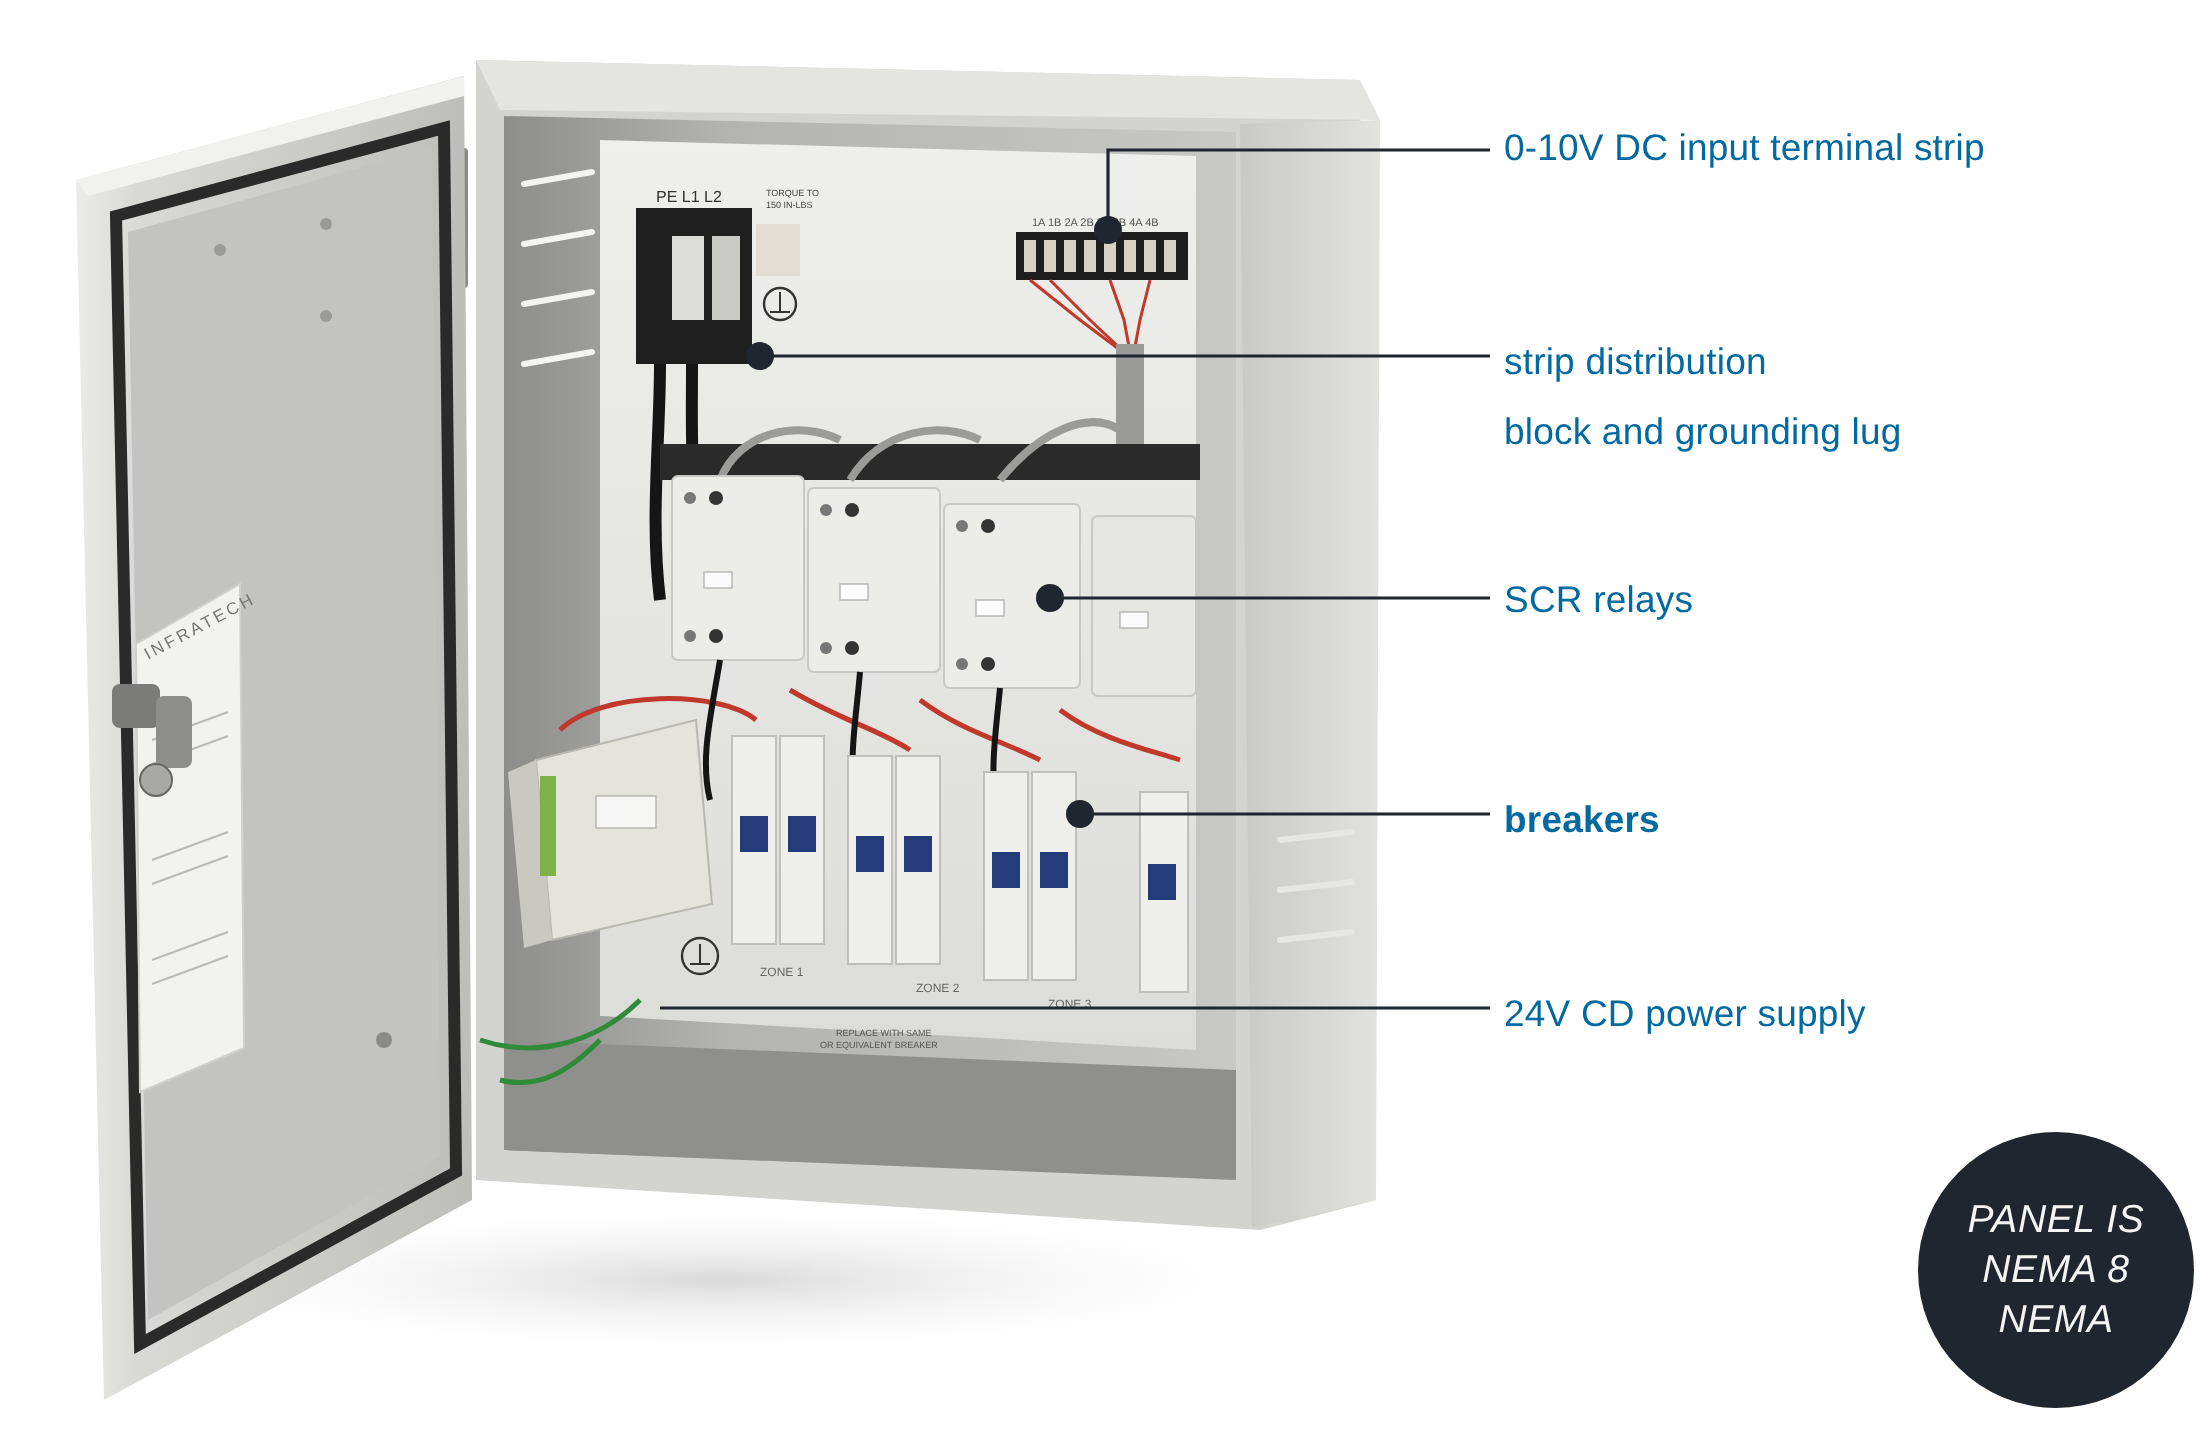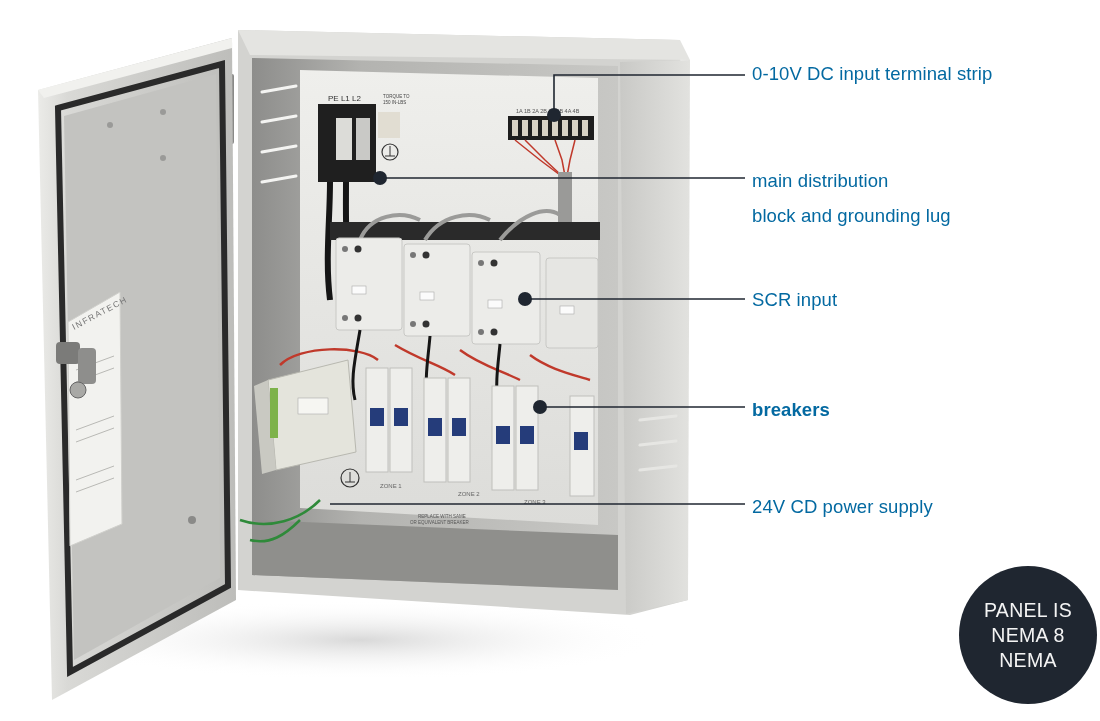"main distribution" div.callout-label { text: main -> strip }
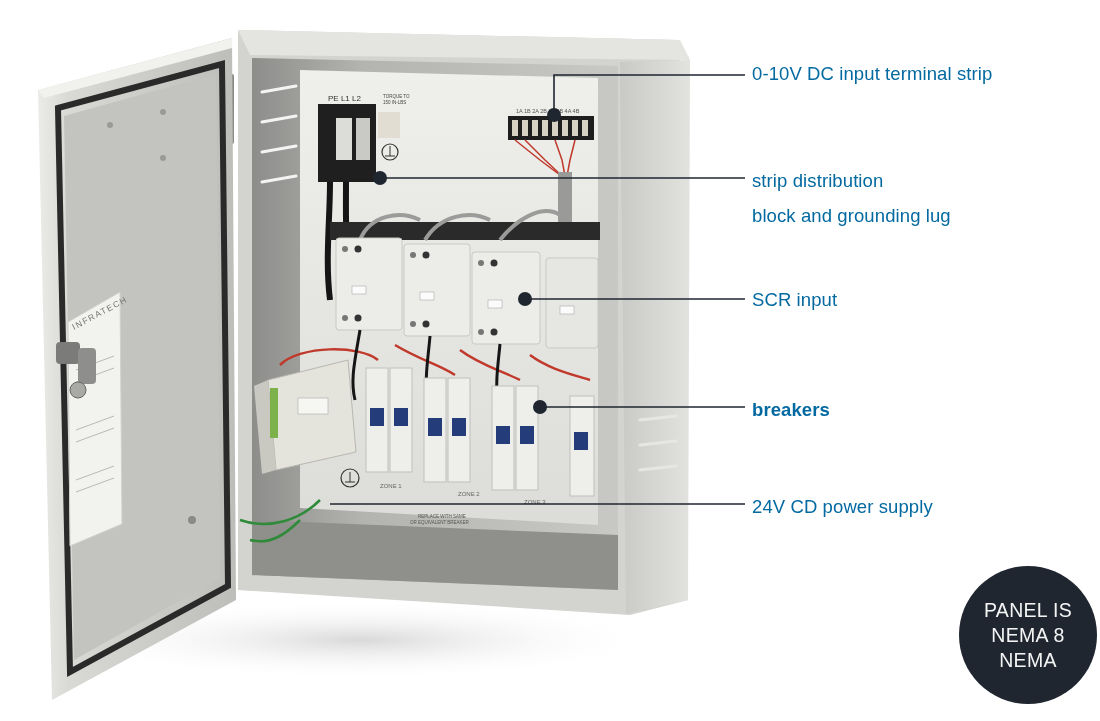"SCR input" div.callout-label { text: input -> relays }
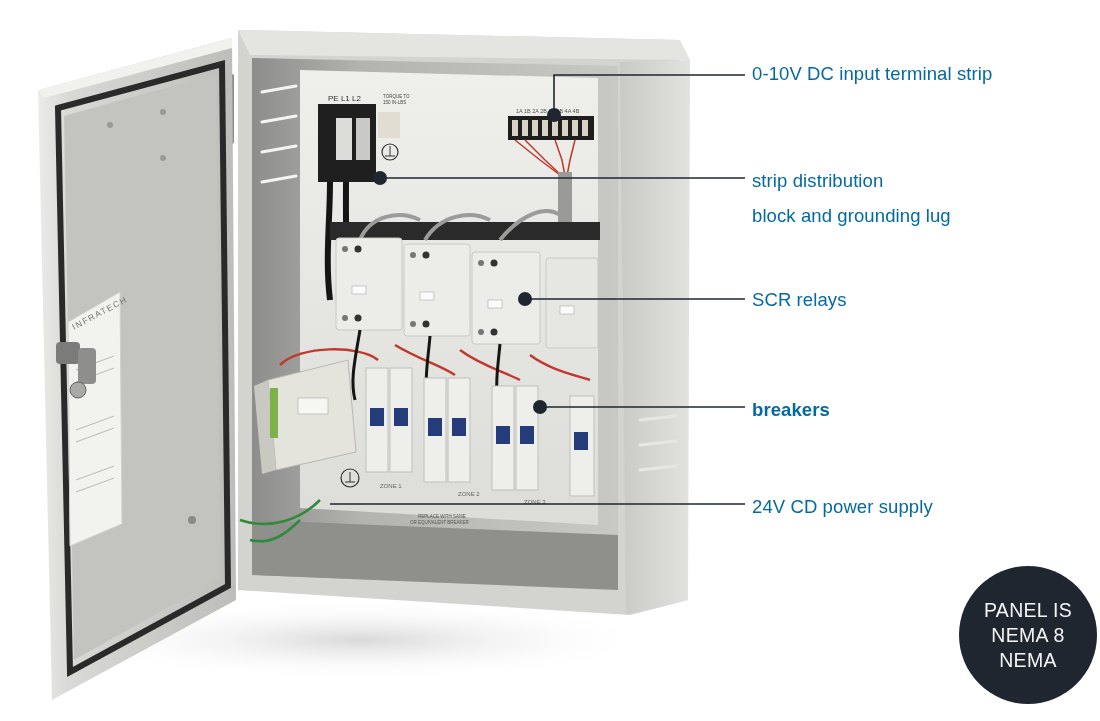"PANEL IS" .badge { font-style: none -> italic }
